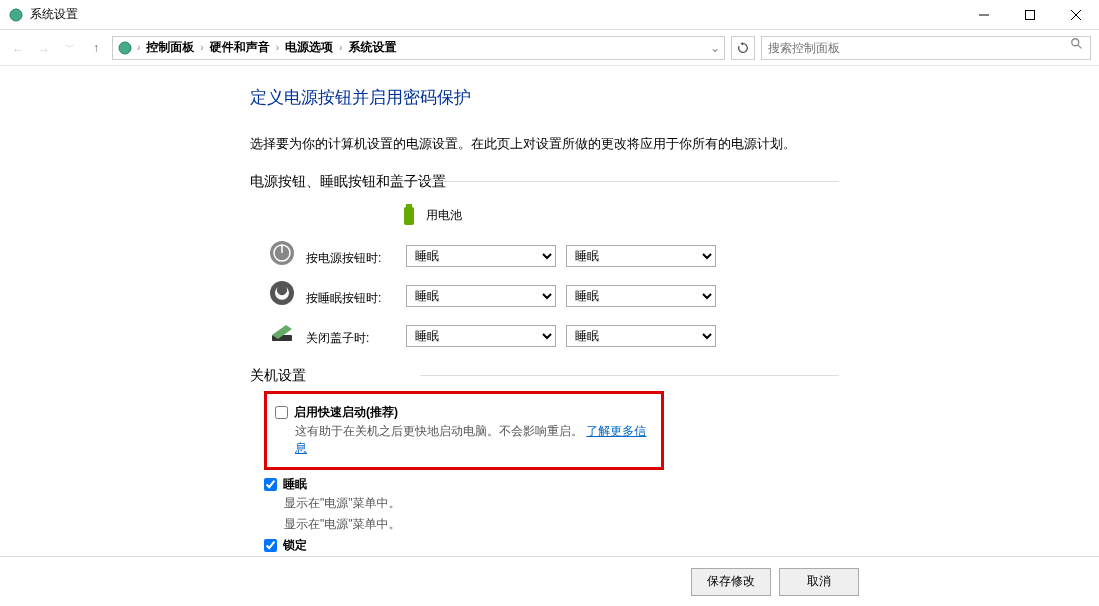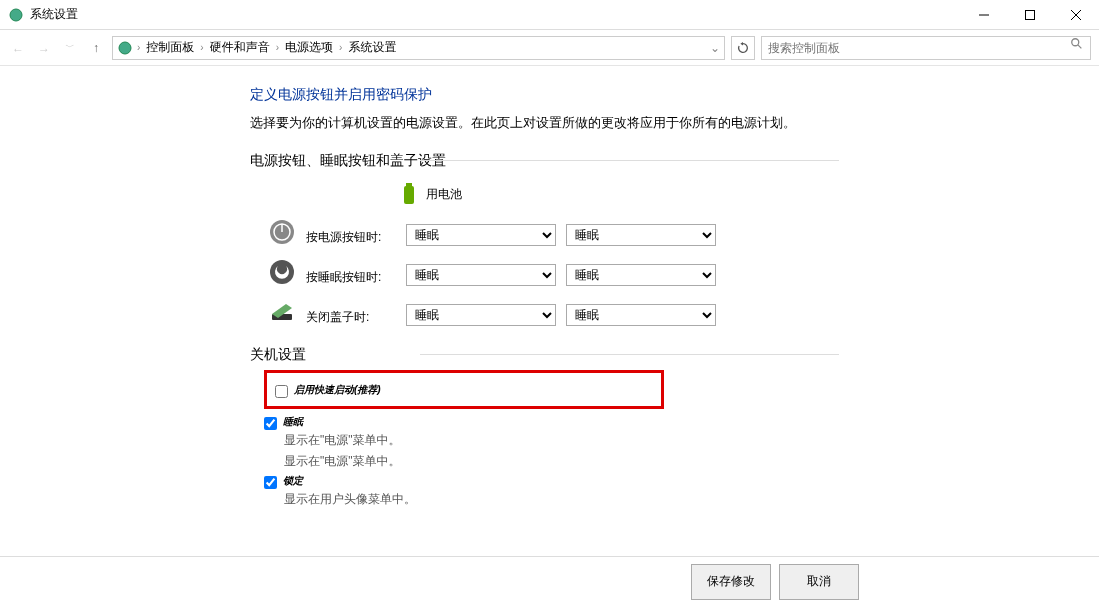"控制面板" .bc-item { font-weight: none -> bold }
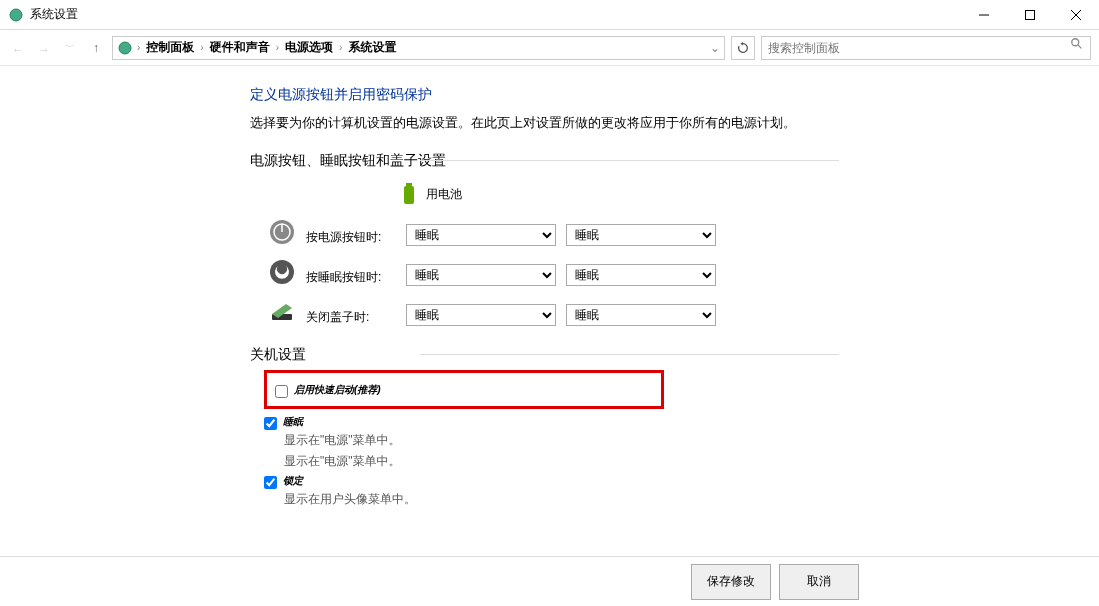"定义电源按钮并启用密码保护" .page-title { font-size: 14px -> 17px; margin-bottom: 10px -> 26px }
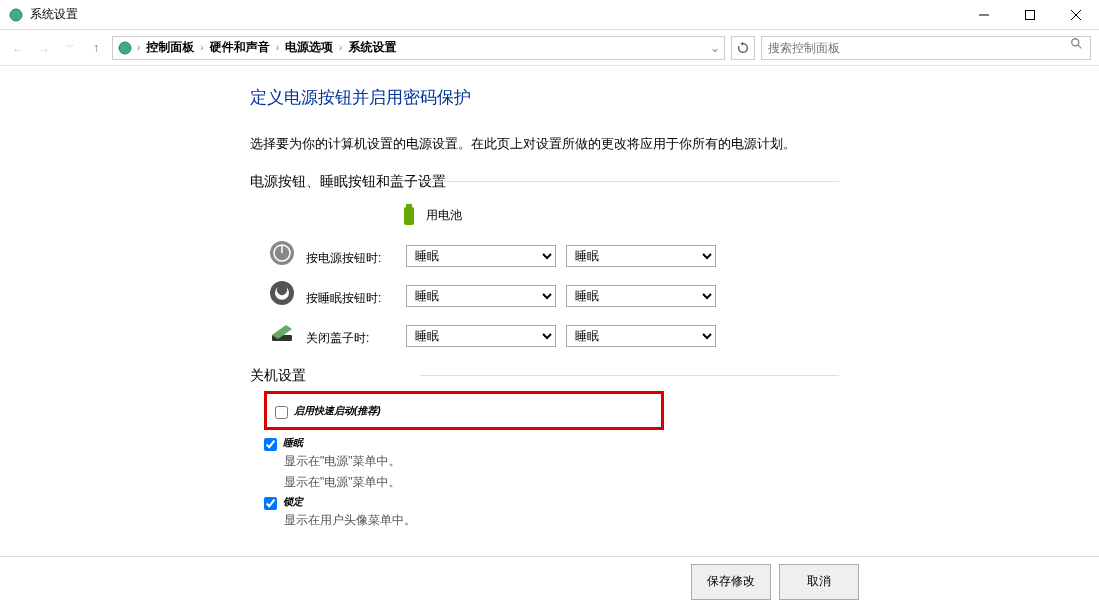"启用快速启动(推荐)" .chk-title { font-size: 10px -> 12px; font-style: italic -> none }
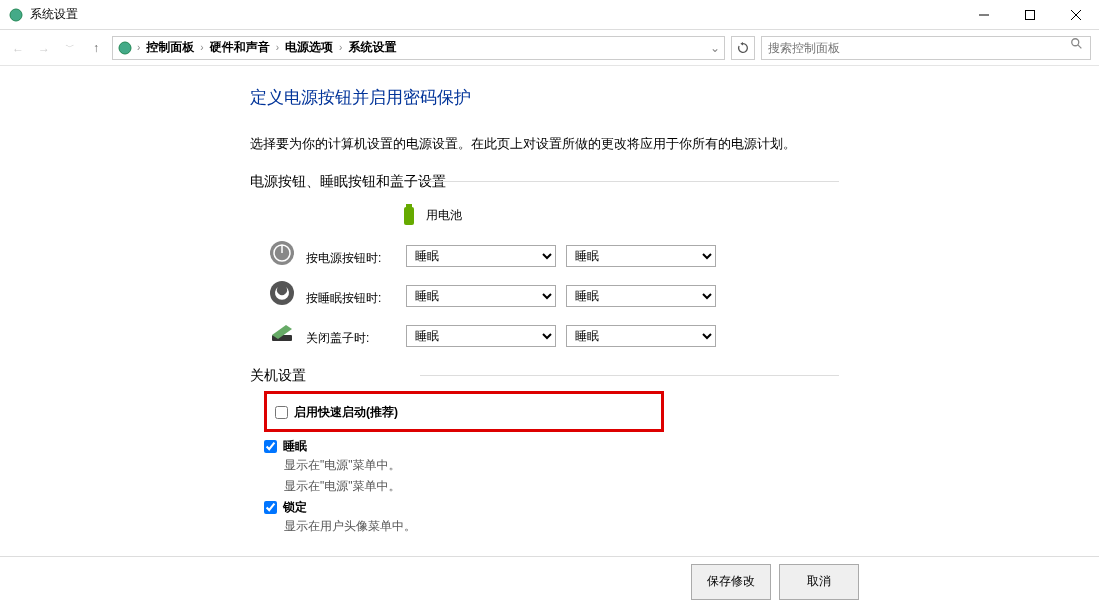"这有助于在关机之后更快地启动电脑。不会影响重启。 了解更多信息" div.chk-desc { html: none -> <div> <span>这有助于在关机之后更快地启动电脑。不会影响重启。</span> <span>了解更多信息</span> </div> }
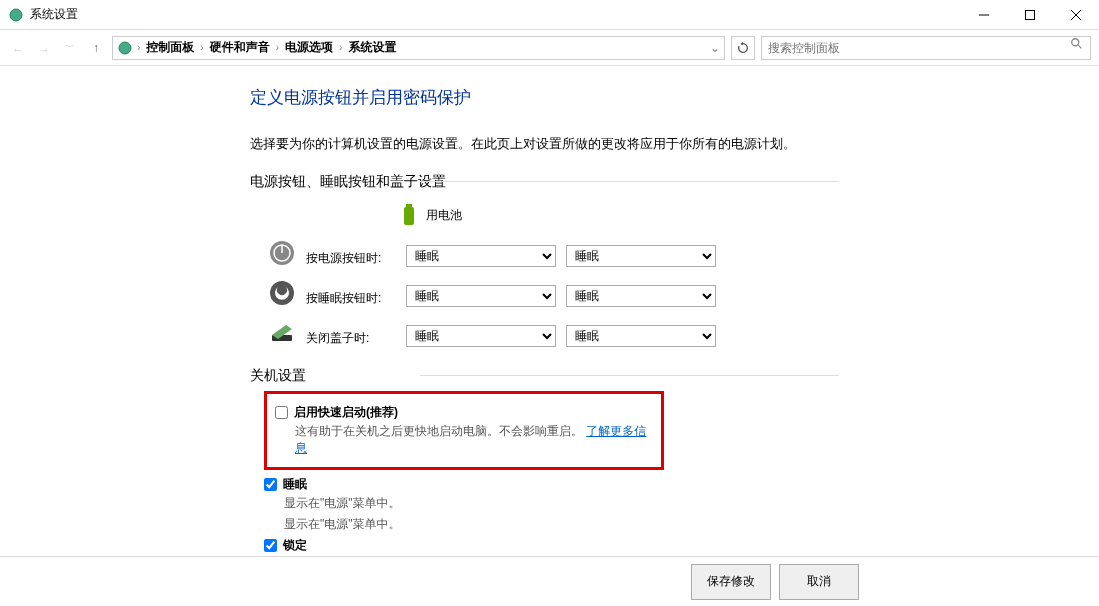"保存修改" .footer button { height: 36px -> 28px }
